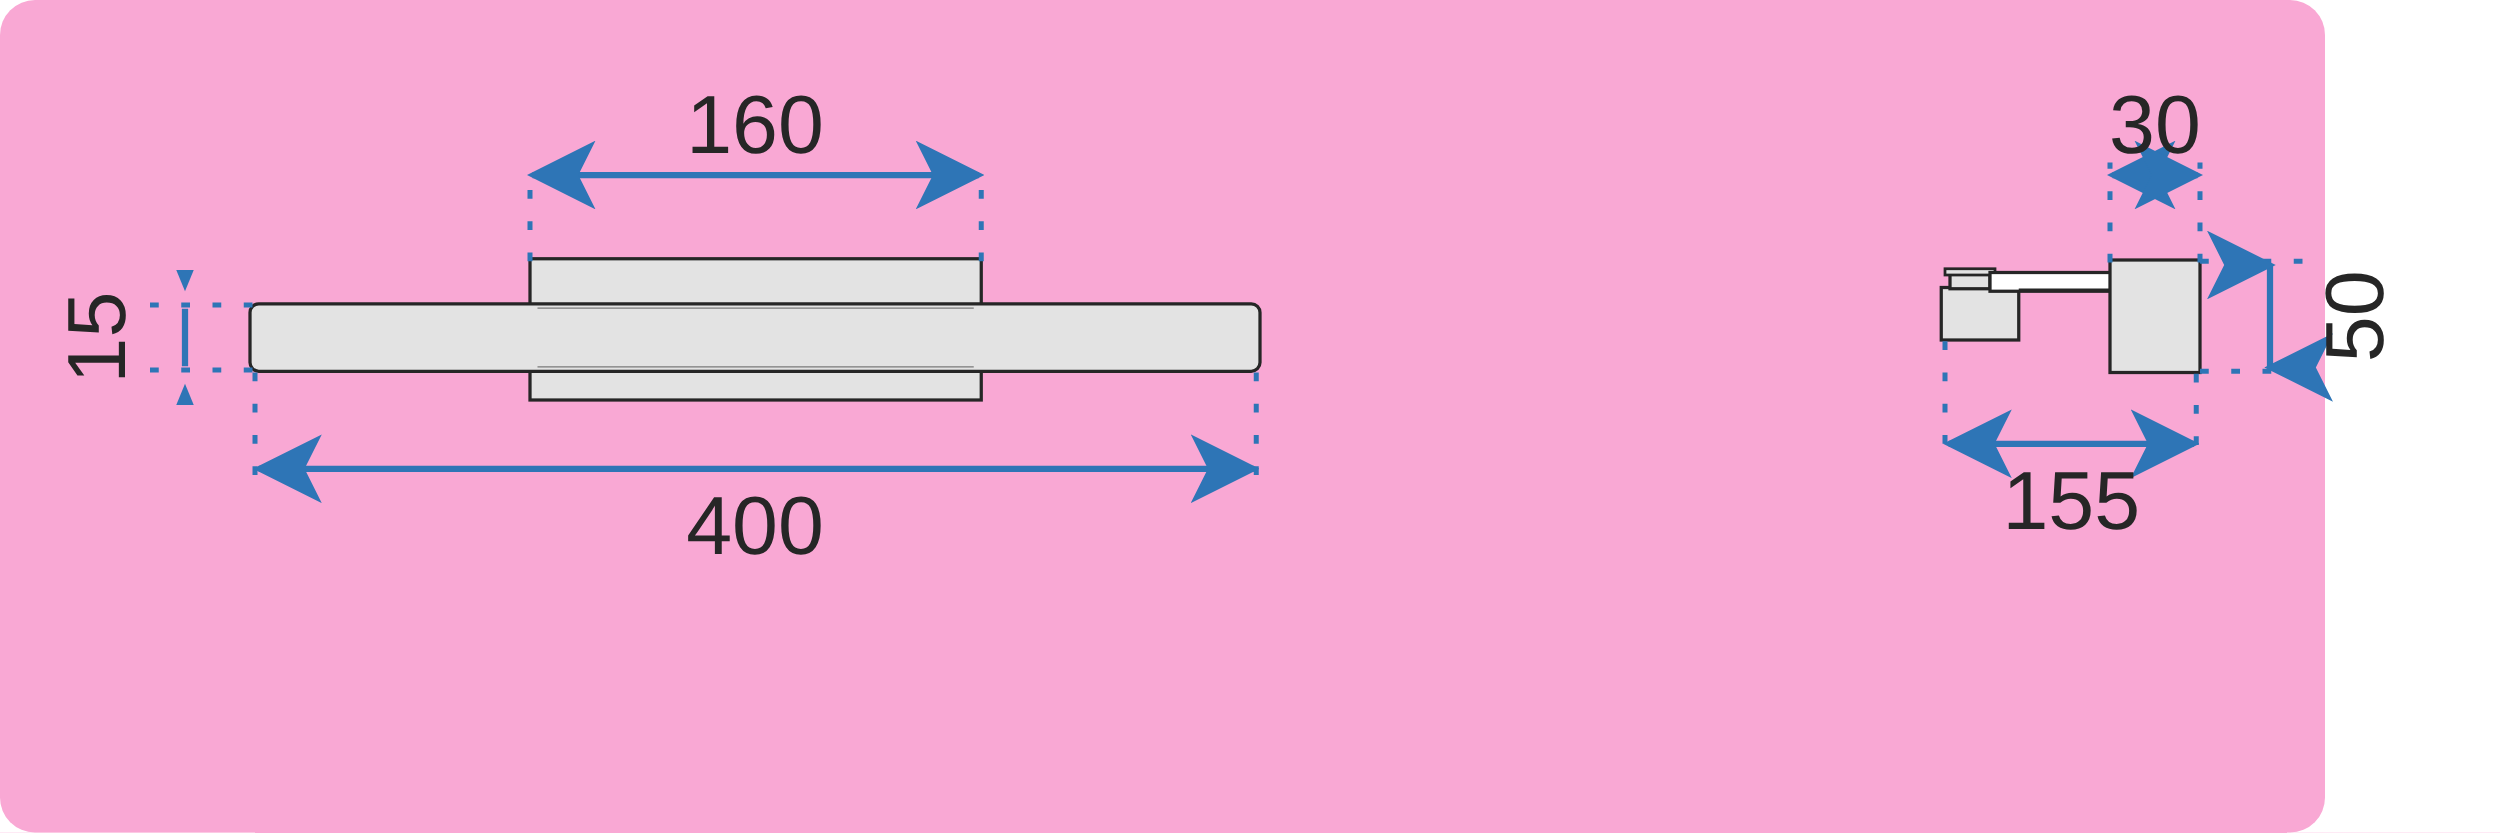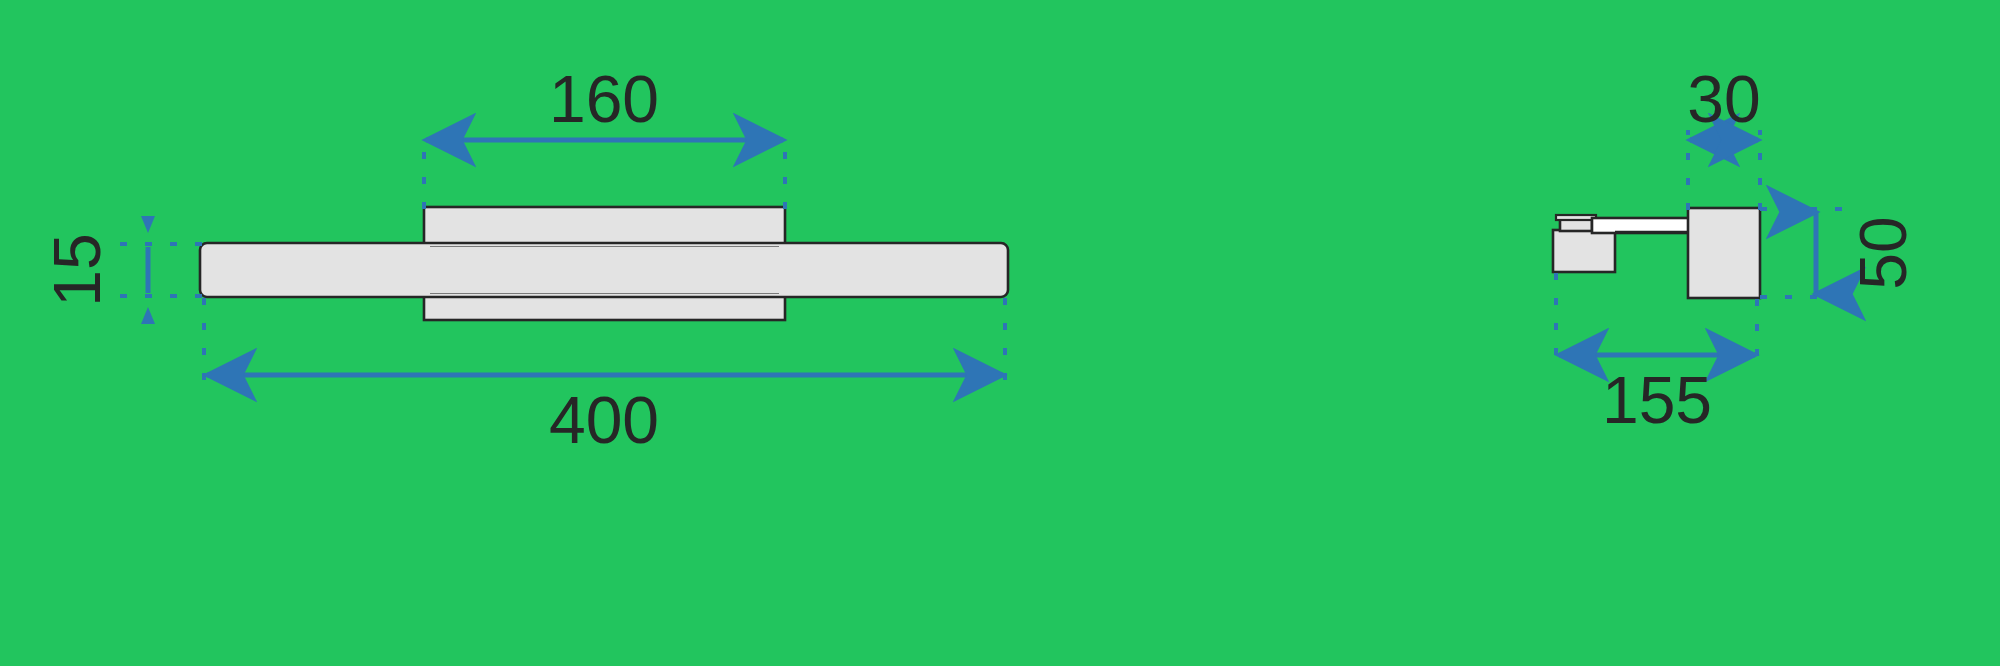"160" #stage { background: #22c55e -> #f9a8d4; border-radius: none -> 28px; width: 2000px -> 1860px }
